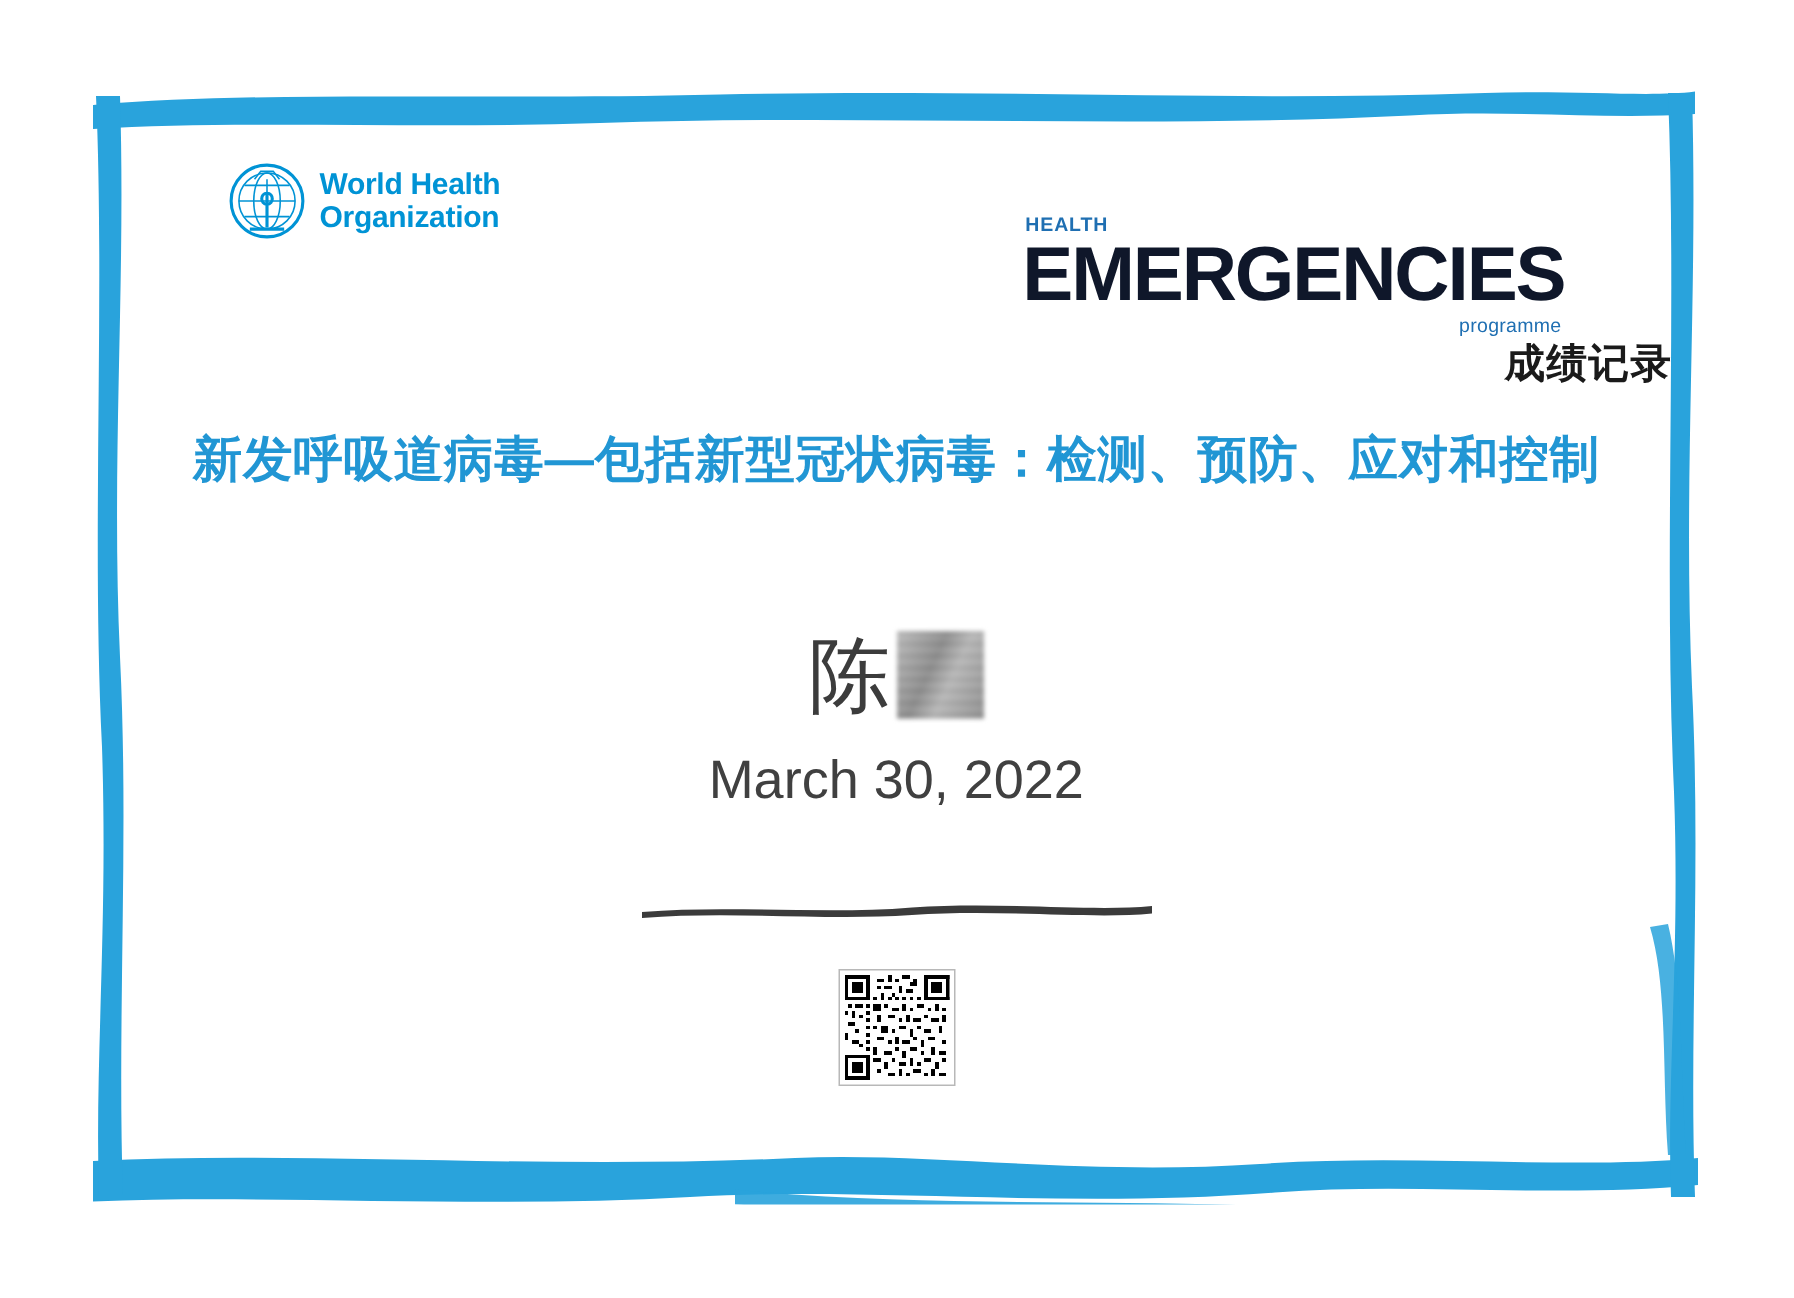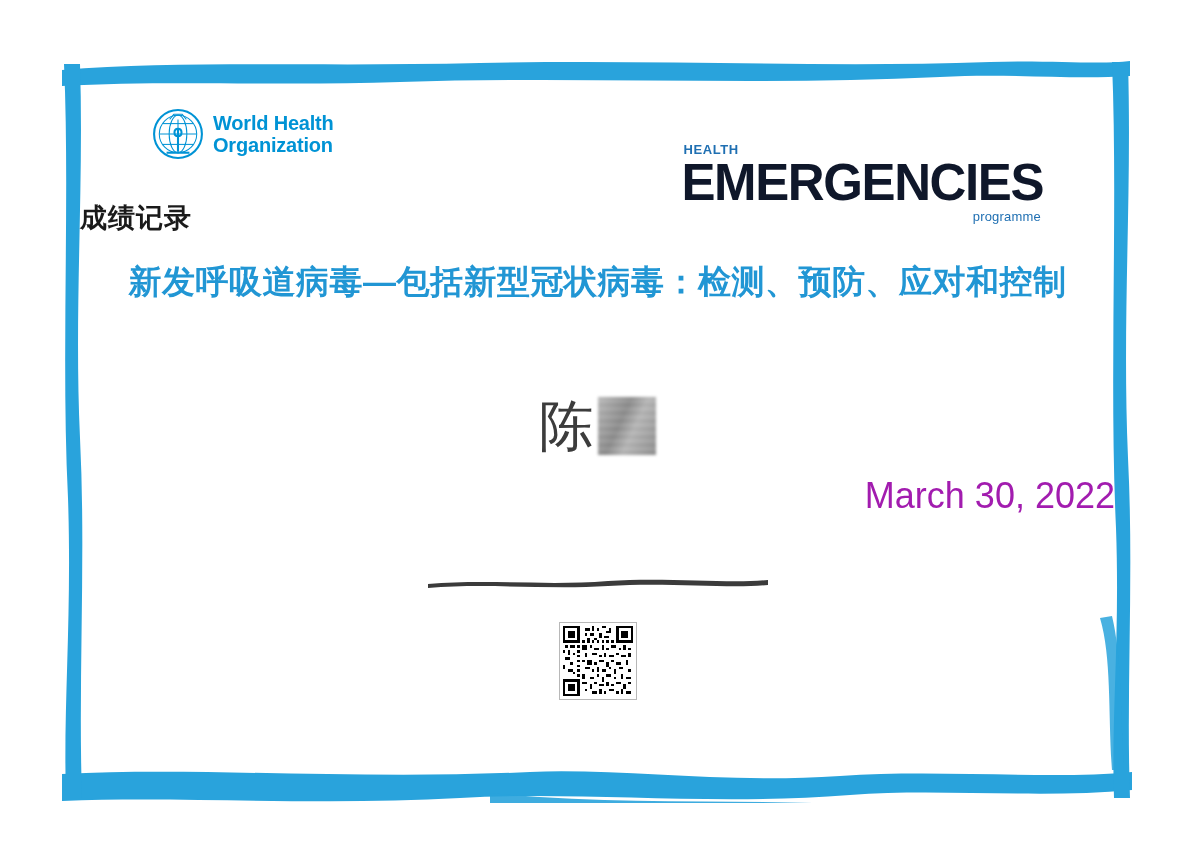"成绩记录" .record-title { margin-top: 32px -> 56px; text-align: left -> right }
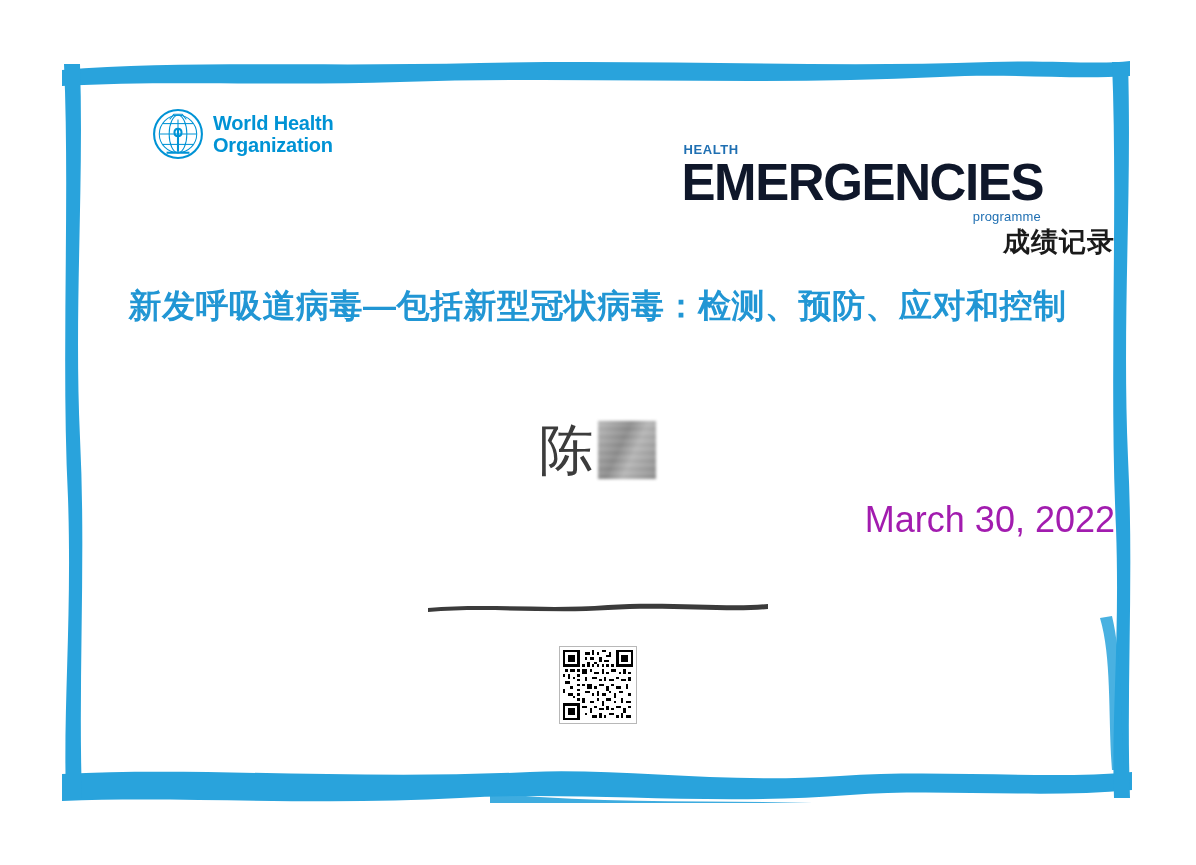"March 30, 2022" .cert-date { color: #a21caf -> #404040; text-align: right -> center }
